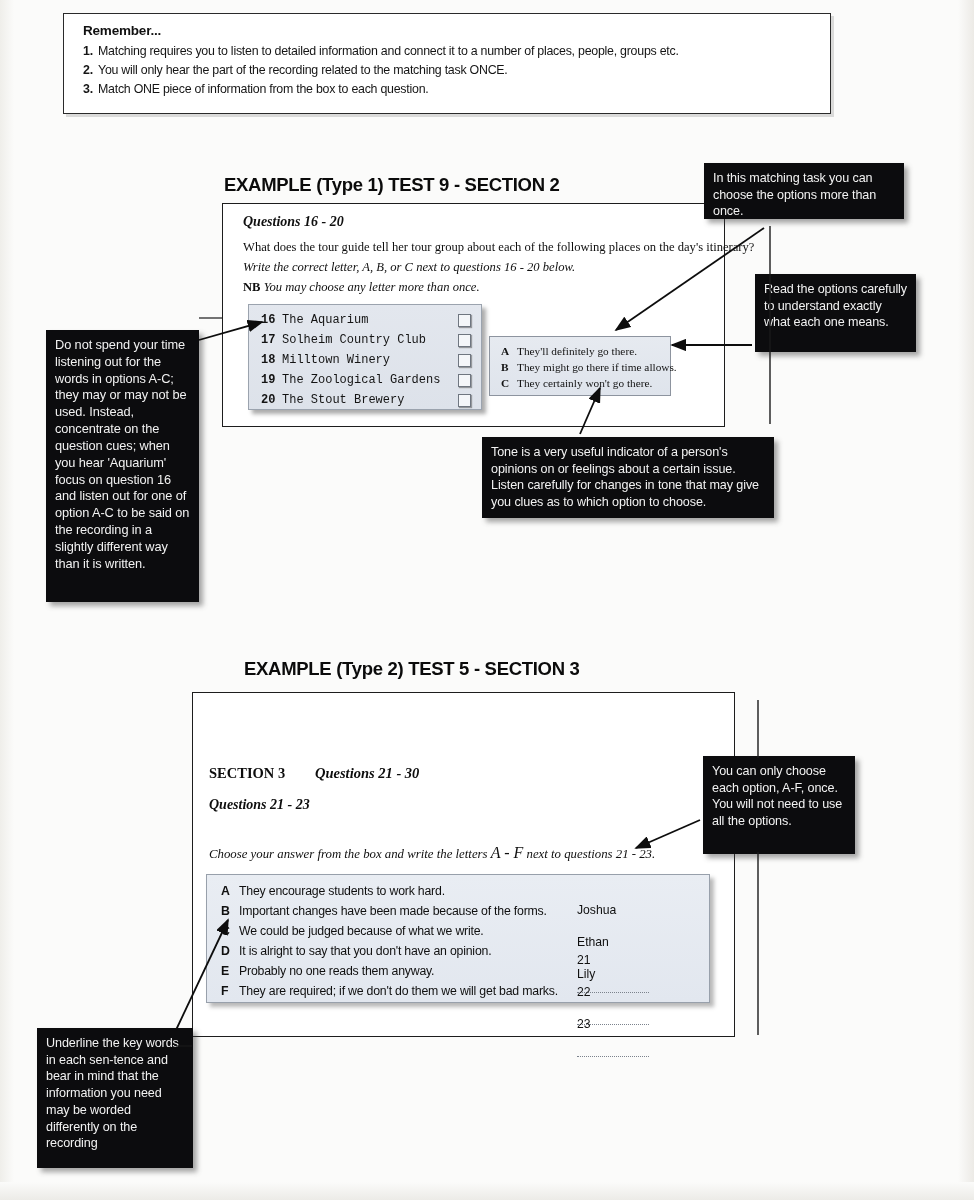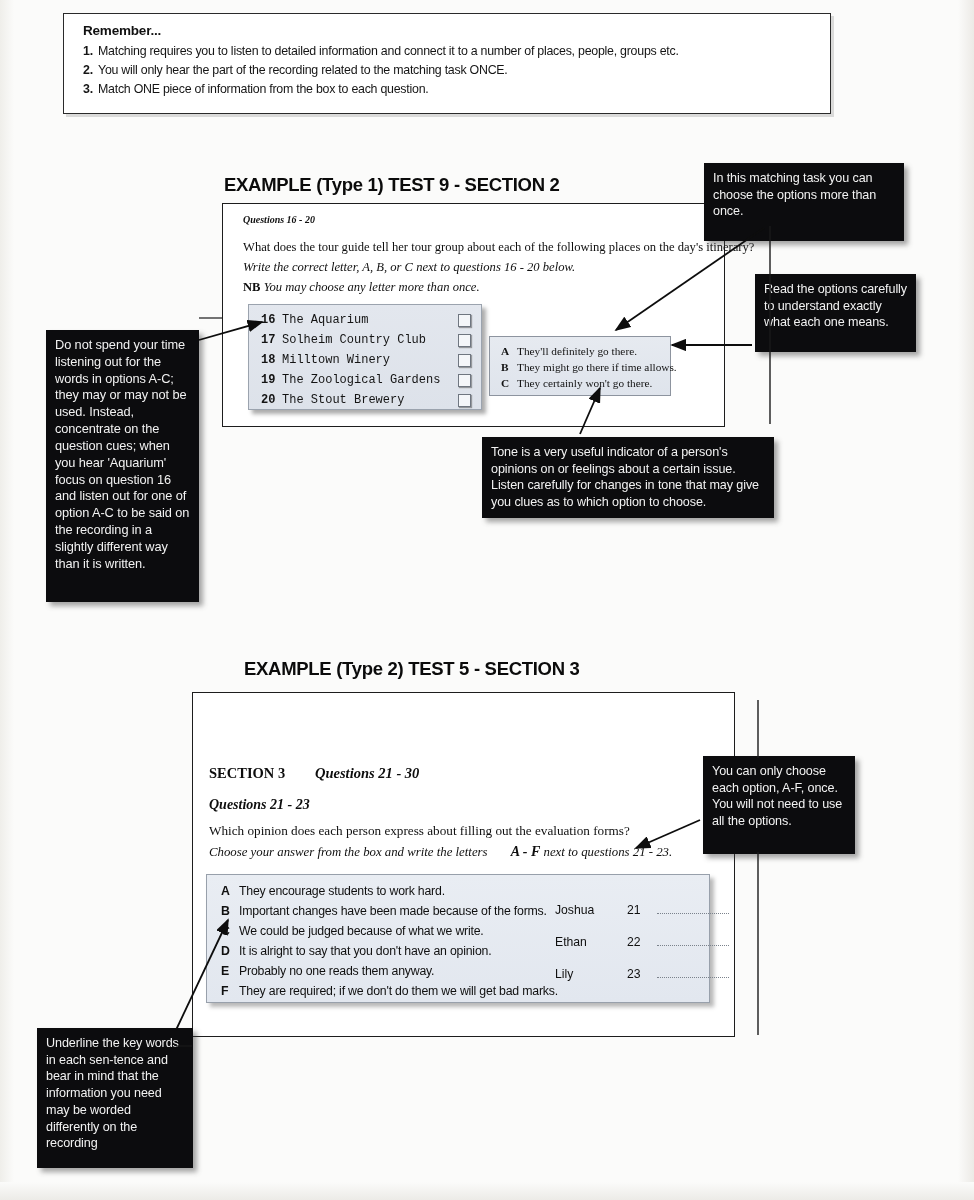"In this matching task you" #note-matching { height: 78px -> 56px }
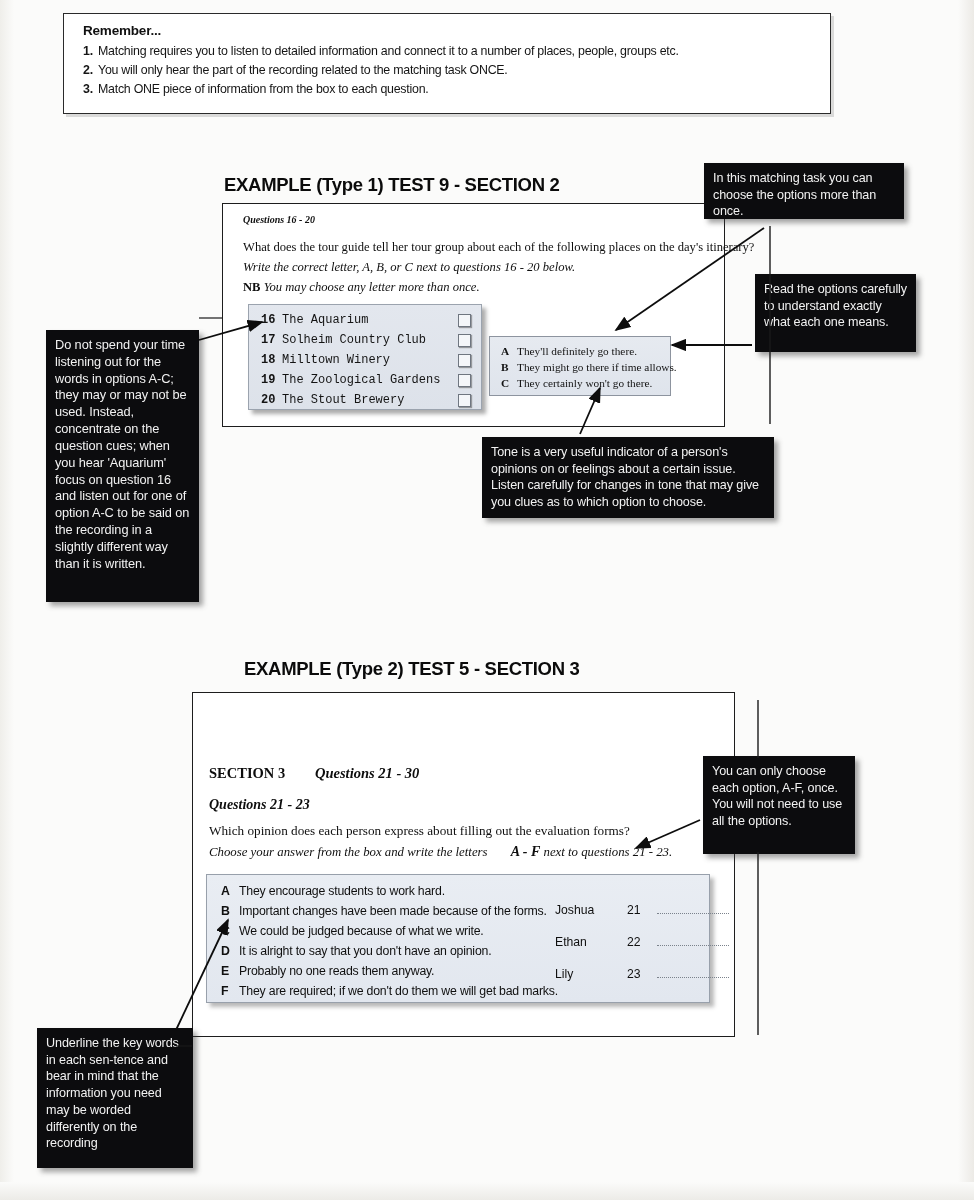"Questions 16 - 20" .q-title { font-size: 10px -> 14px }
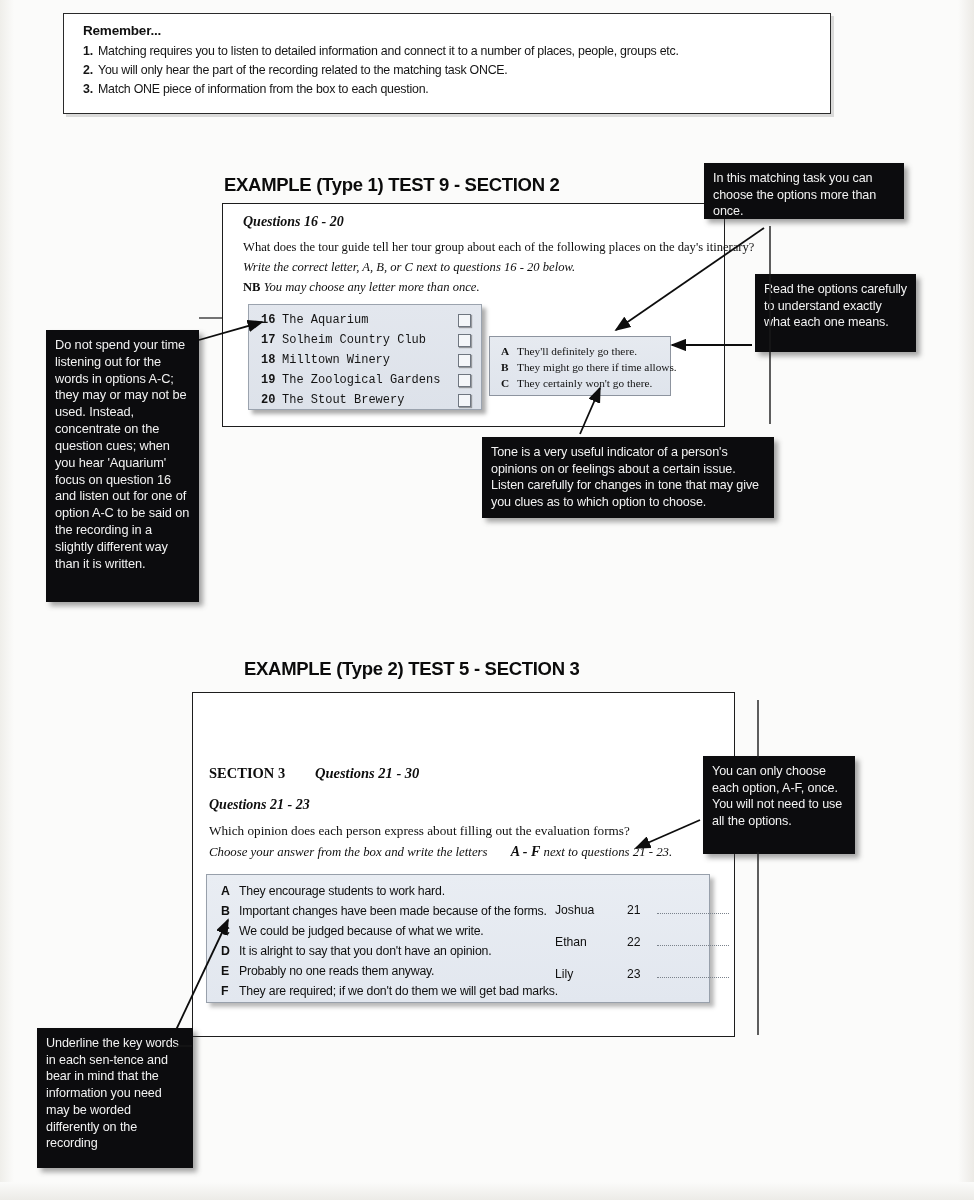"Which opinion does each person" div { html: <div>Which opinion does each person express about filling out the evaluation forms?</div> -> none }
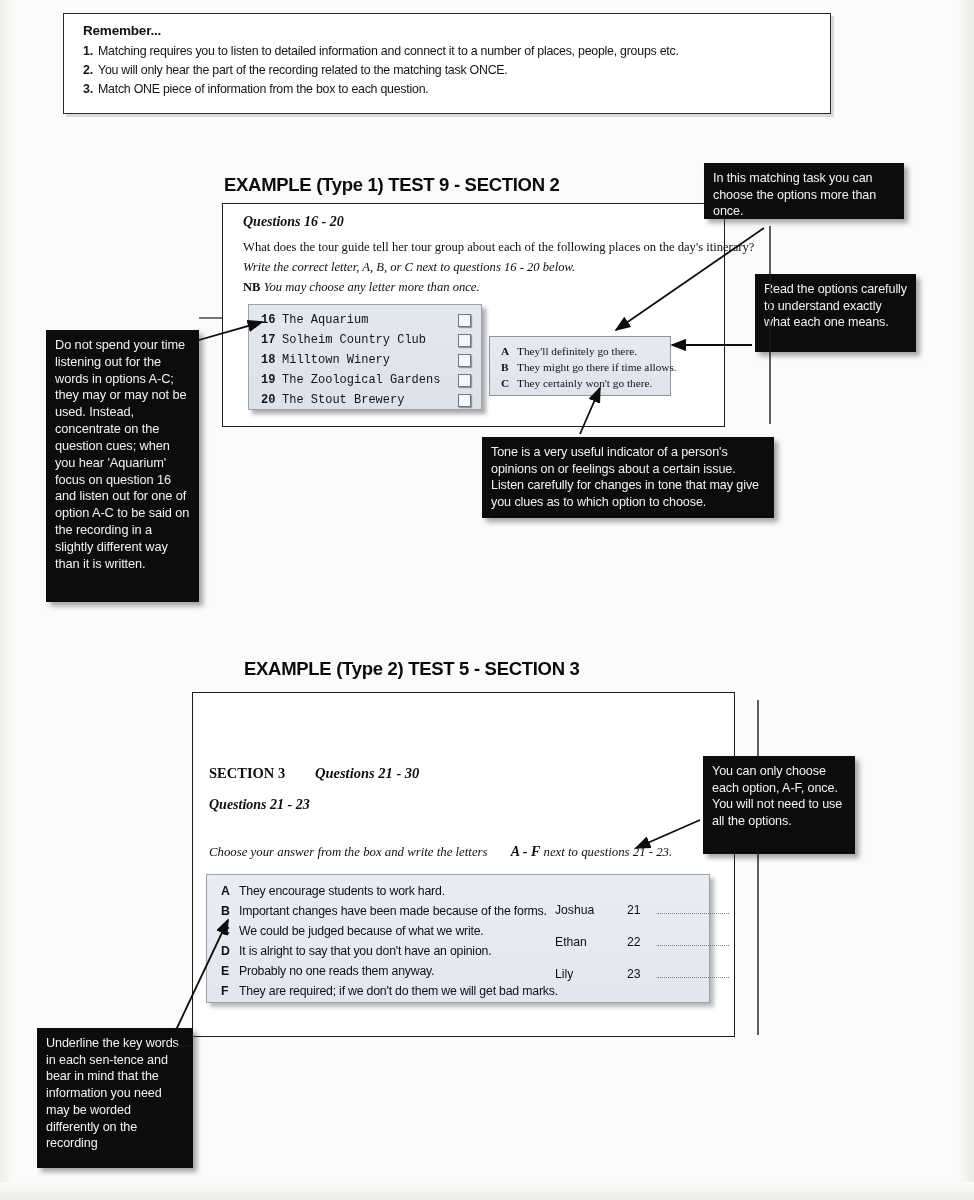"A - F" #ex2-l2 b { font-size: 14px -> 16px; font-weight: bold -> normal; margin-left: 20px -> none }
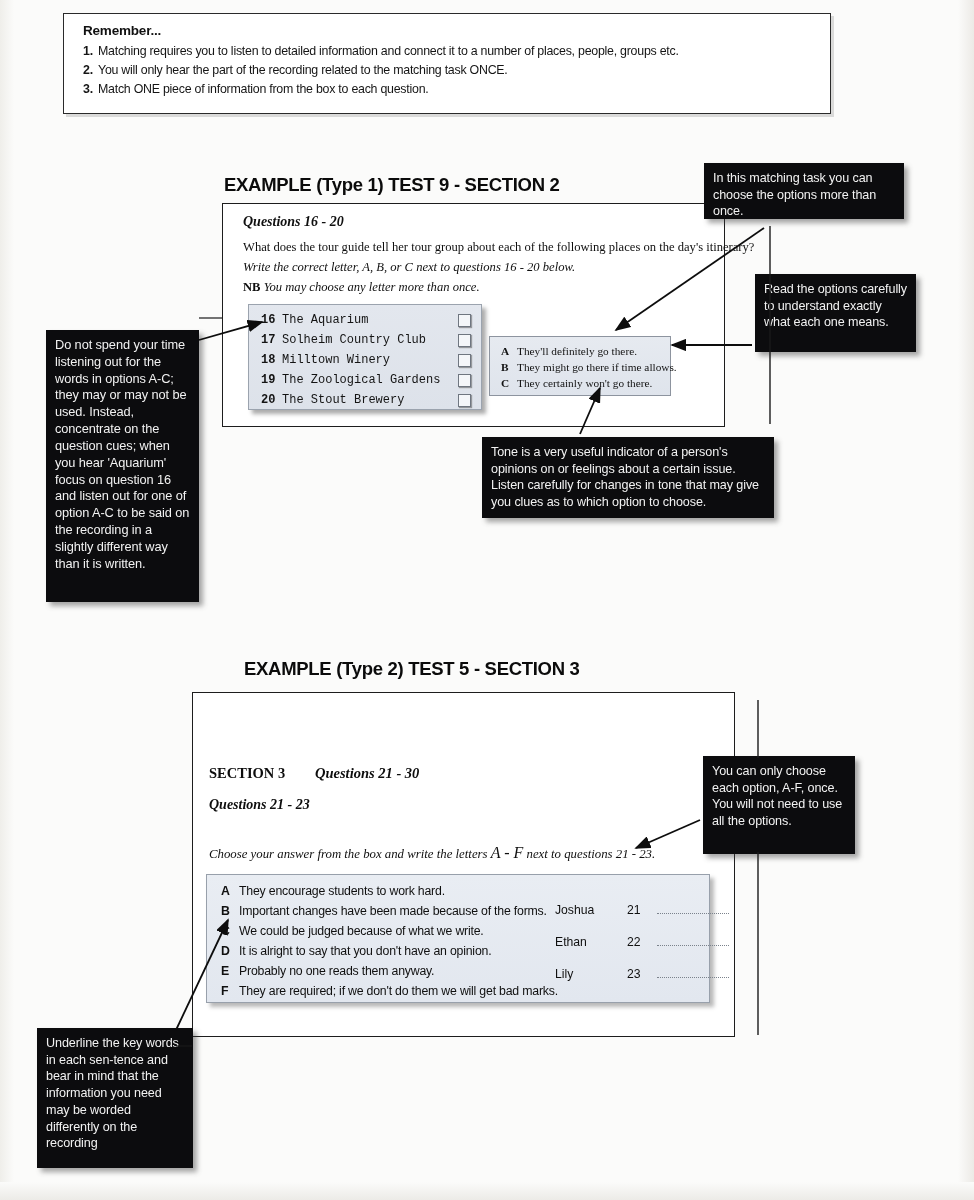"Joshua" .nrow { flex-direction: none -> column }
